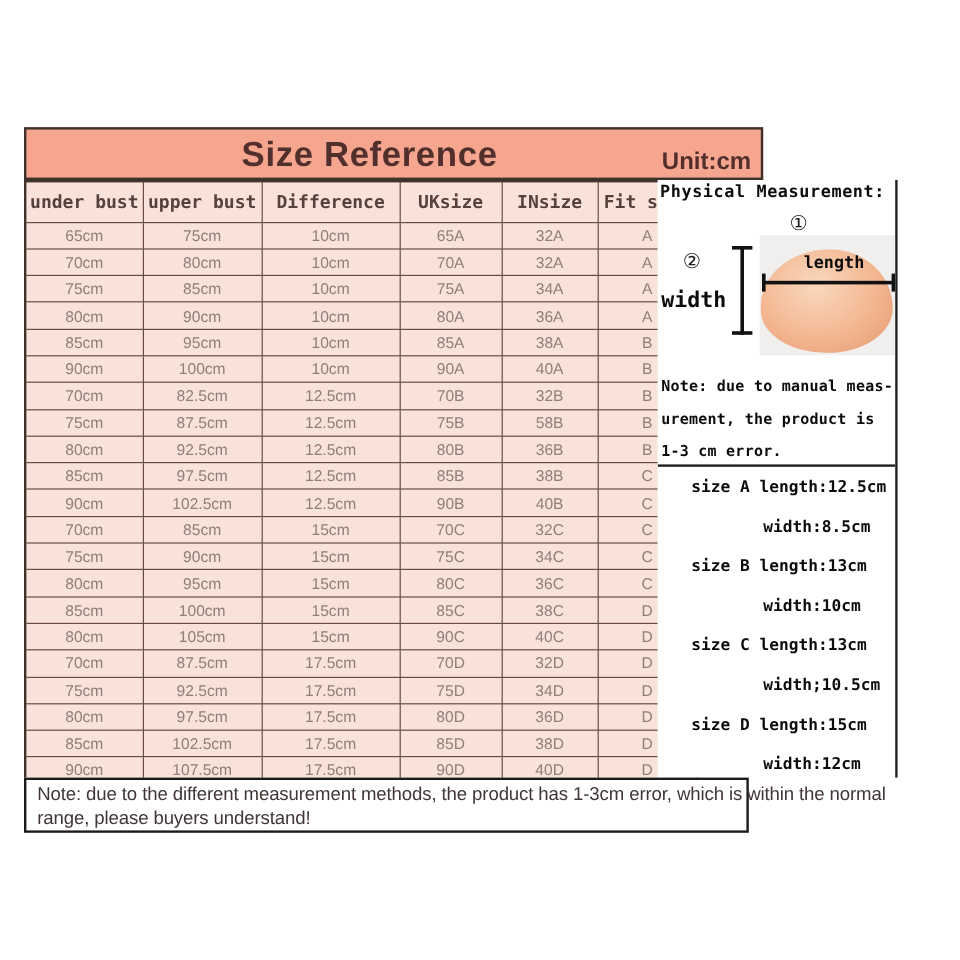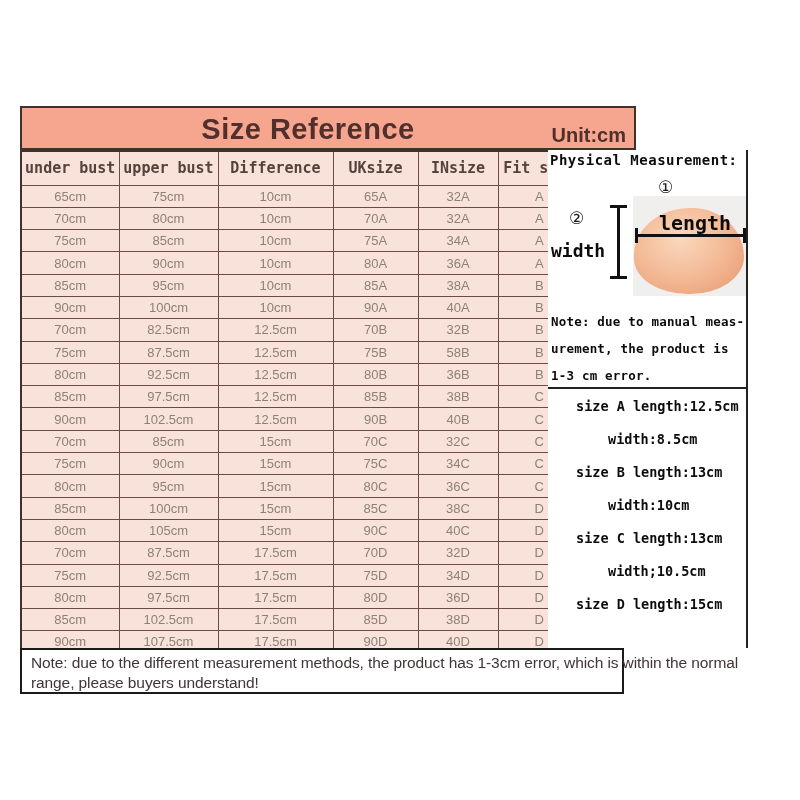"length" .length-label { font-size: 20px -> 14px }
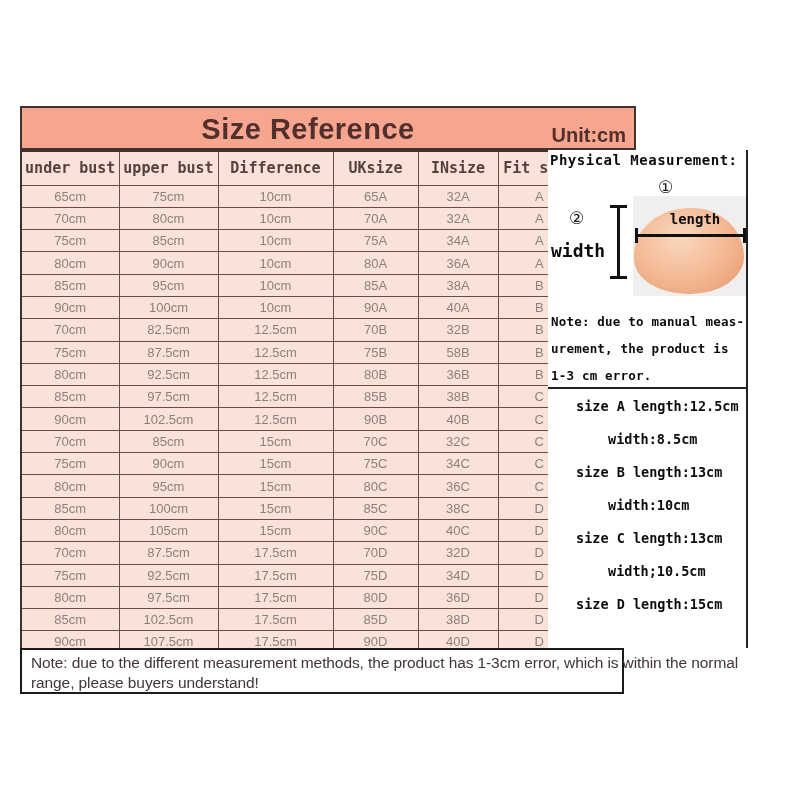"width:8.5cm" .size-line.indent { margin-left: 60px -> 88px }
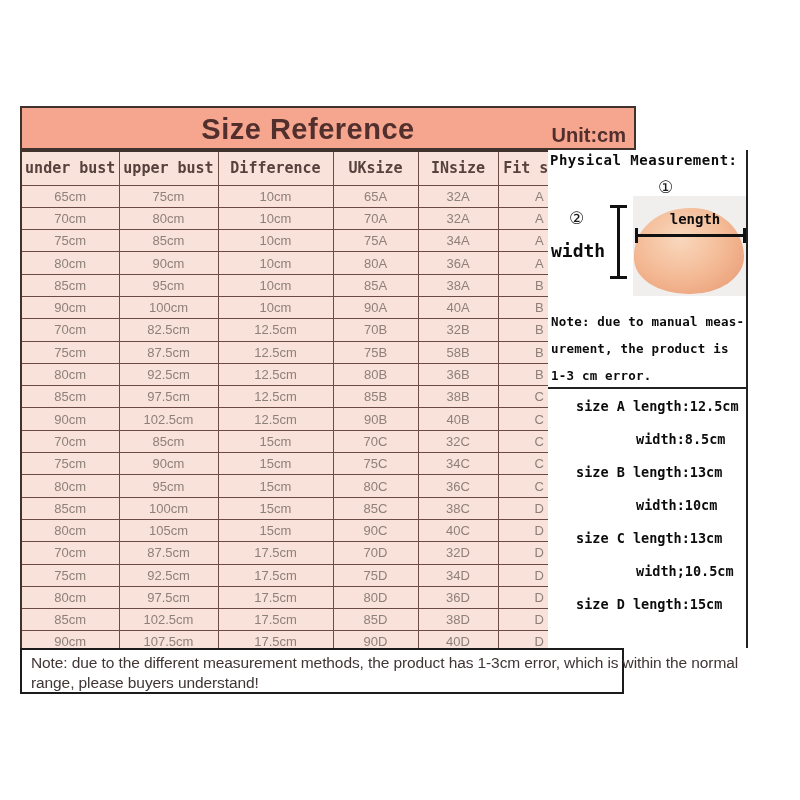"width:12cm" div.size-line { html: none -> <div>width:12cm</div> }
